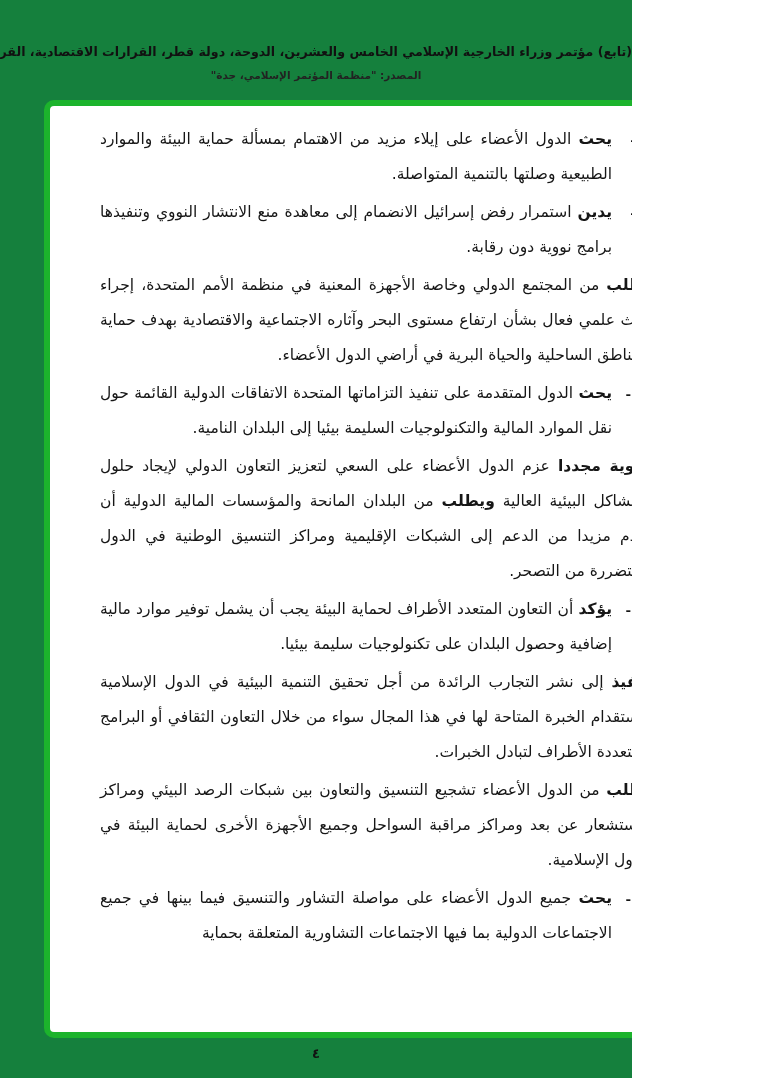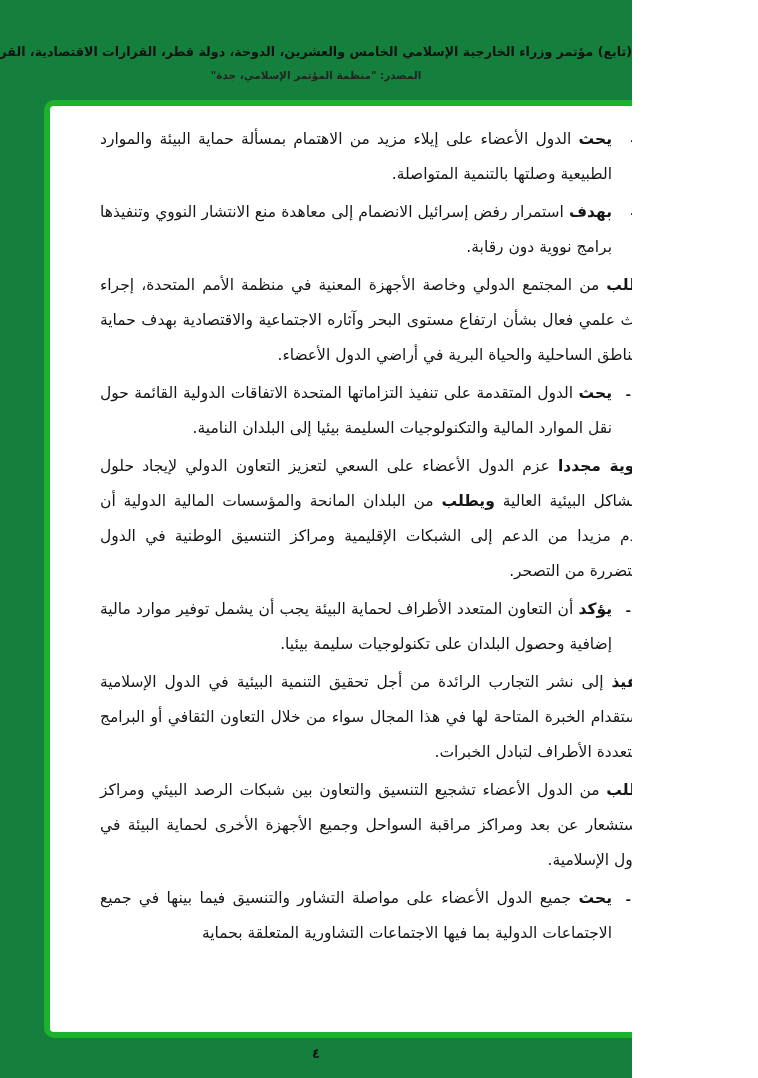"بهدف" span.b { text: بهدف -> يدين }
